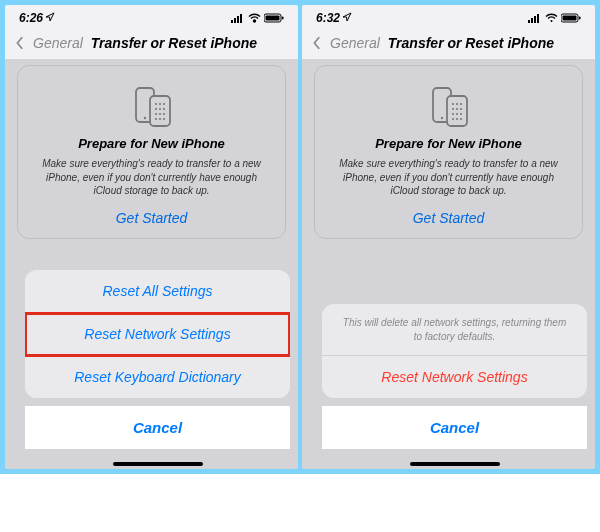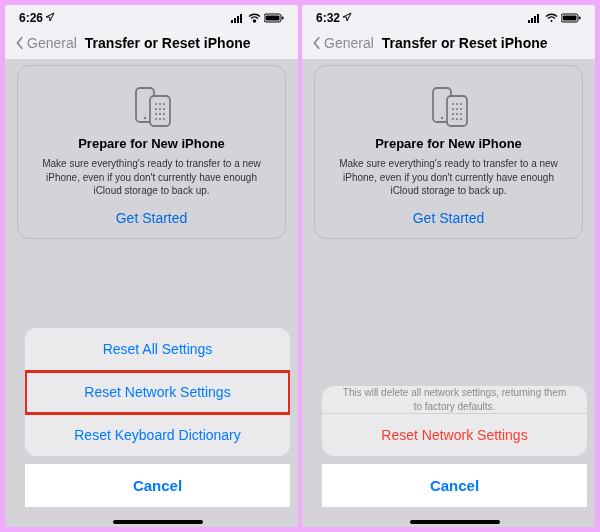"6:26" .container { background: #f0abfc -> #7dd3fc; font-style: none -> italic; height: 532px -> 474px }
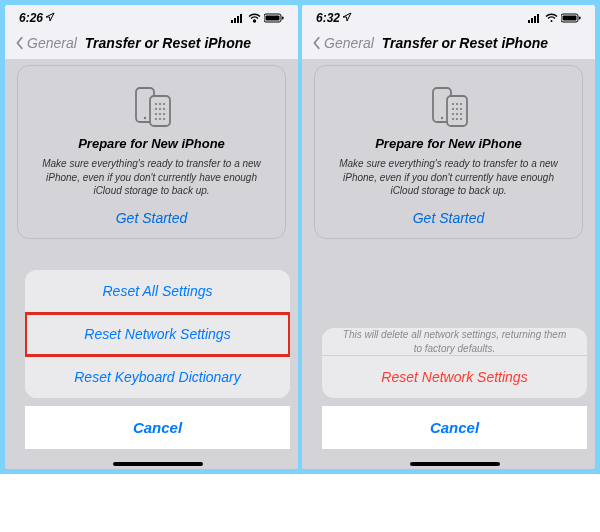"General" .back-link { gap: 2px -> 8px }
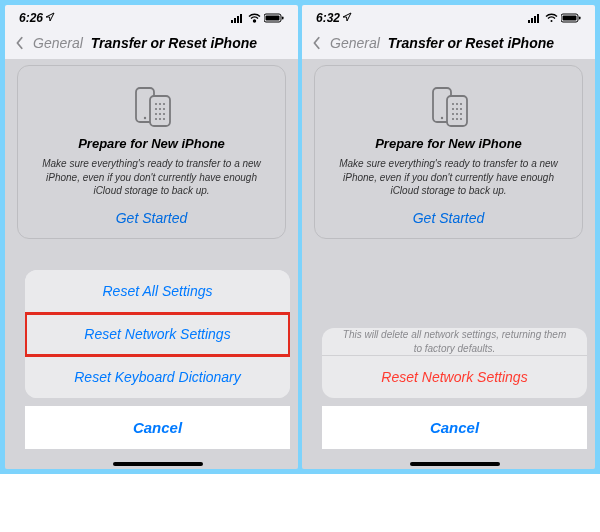"This will delete all network" .sheet-msg { padding: 0 18px -> 12px 18px }
